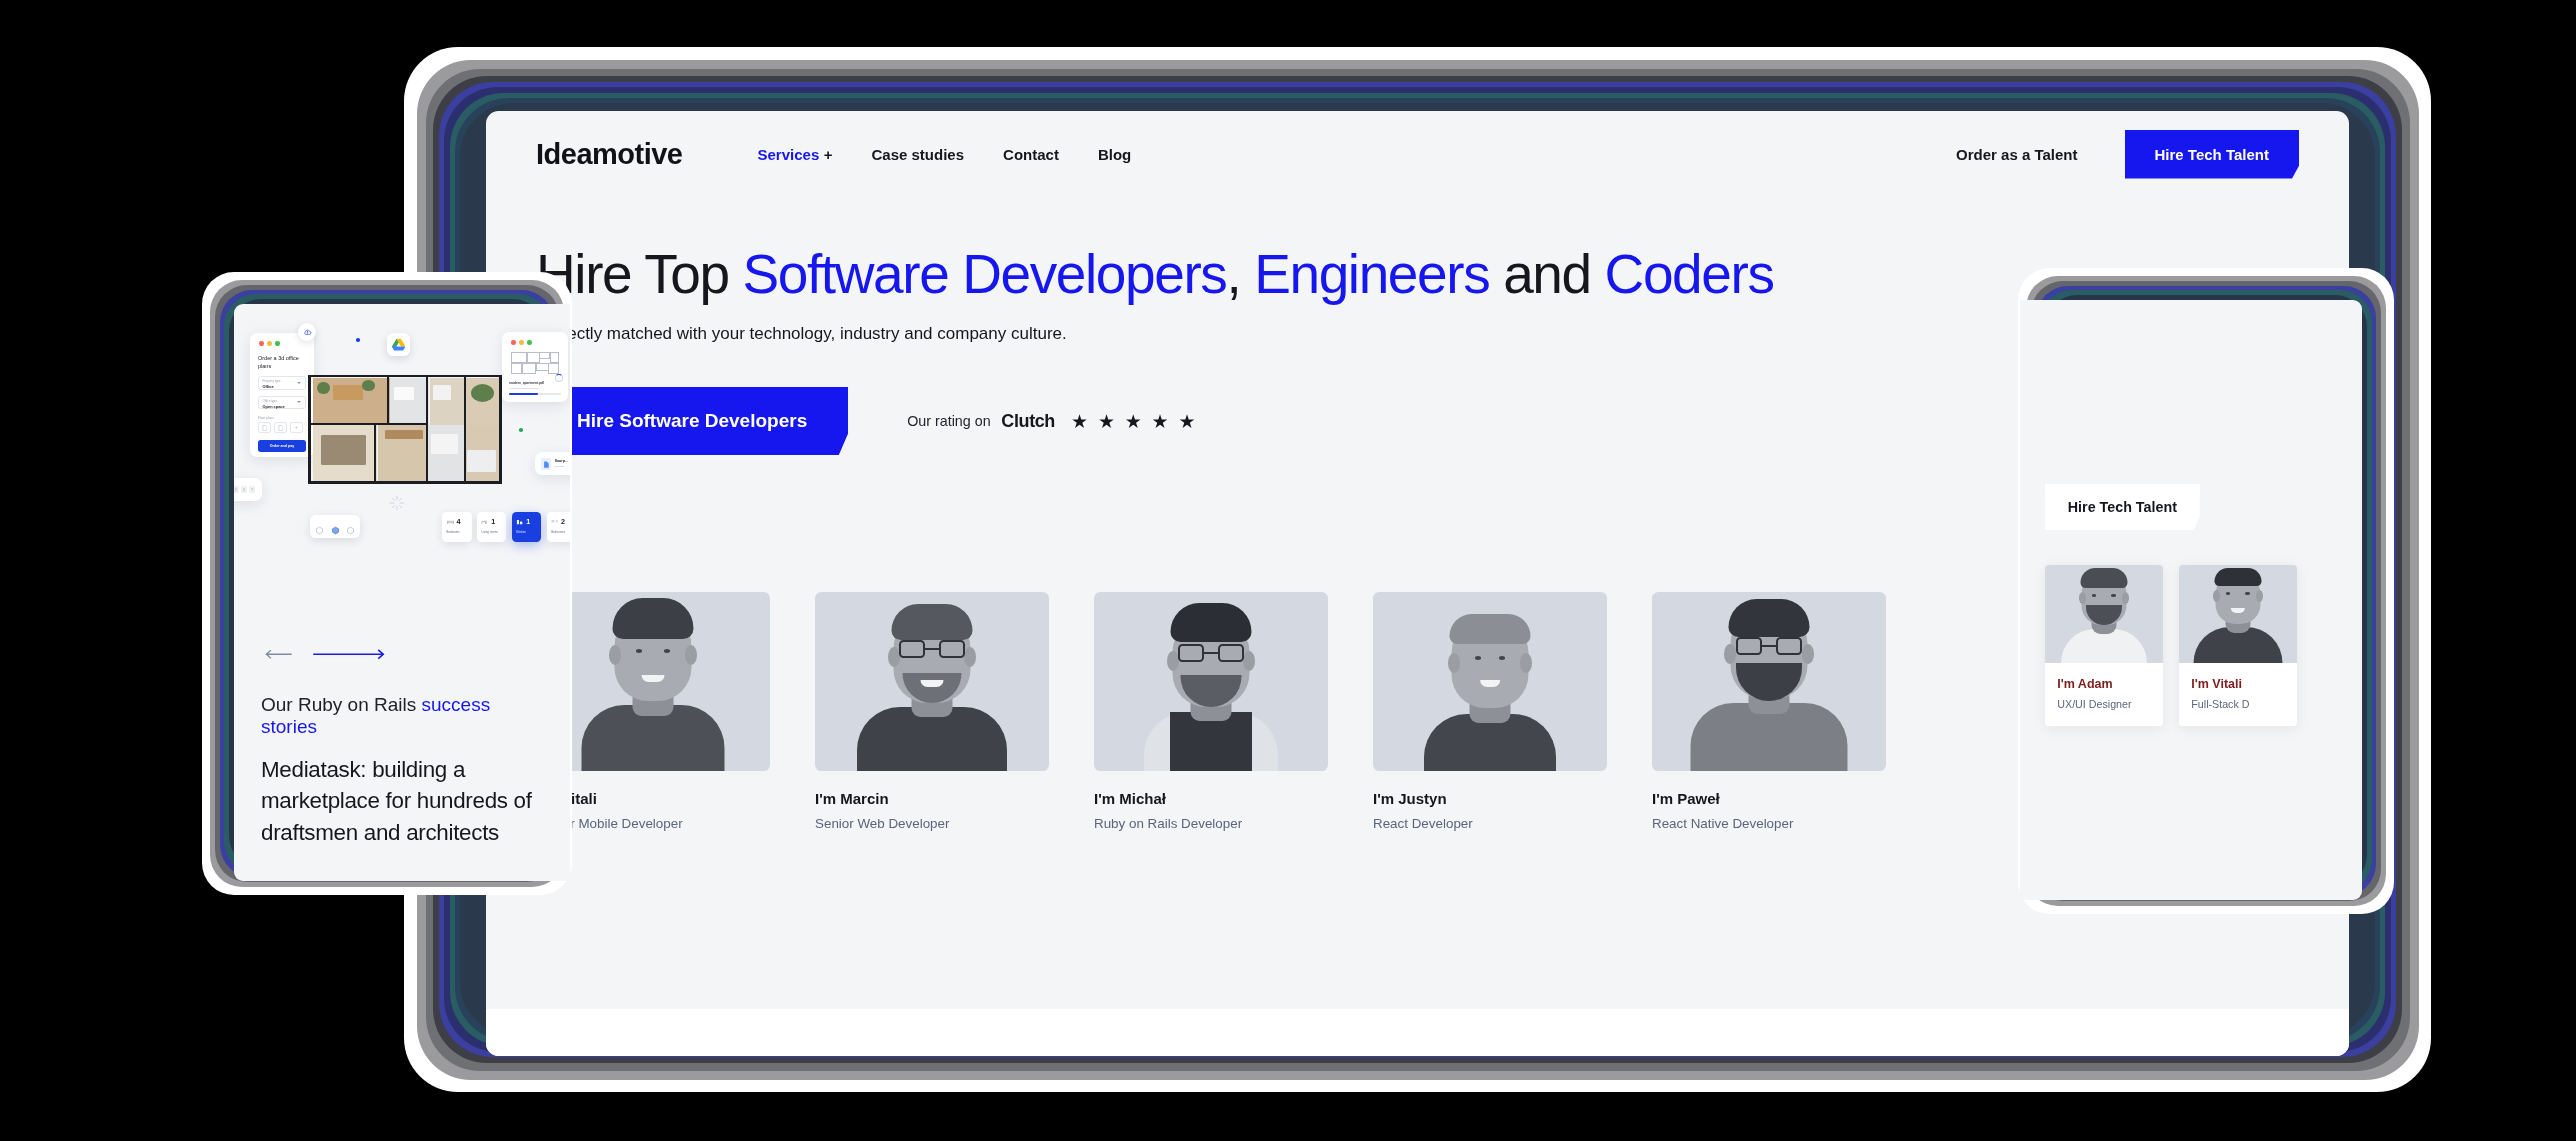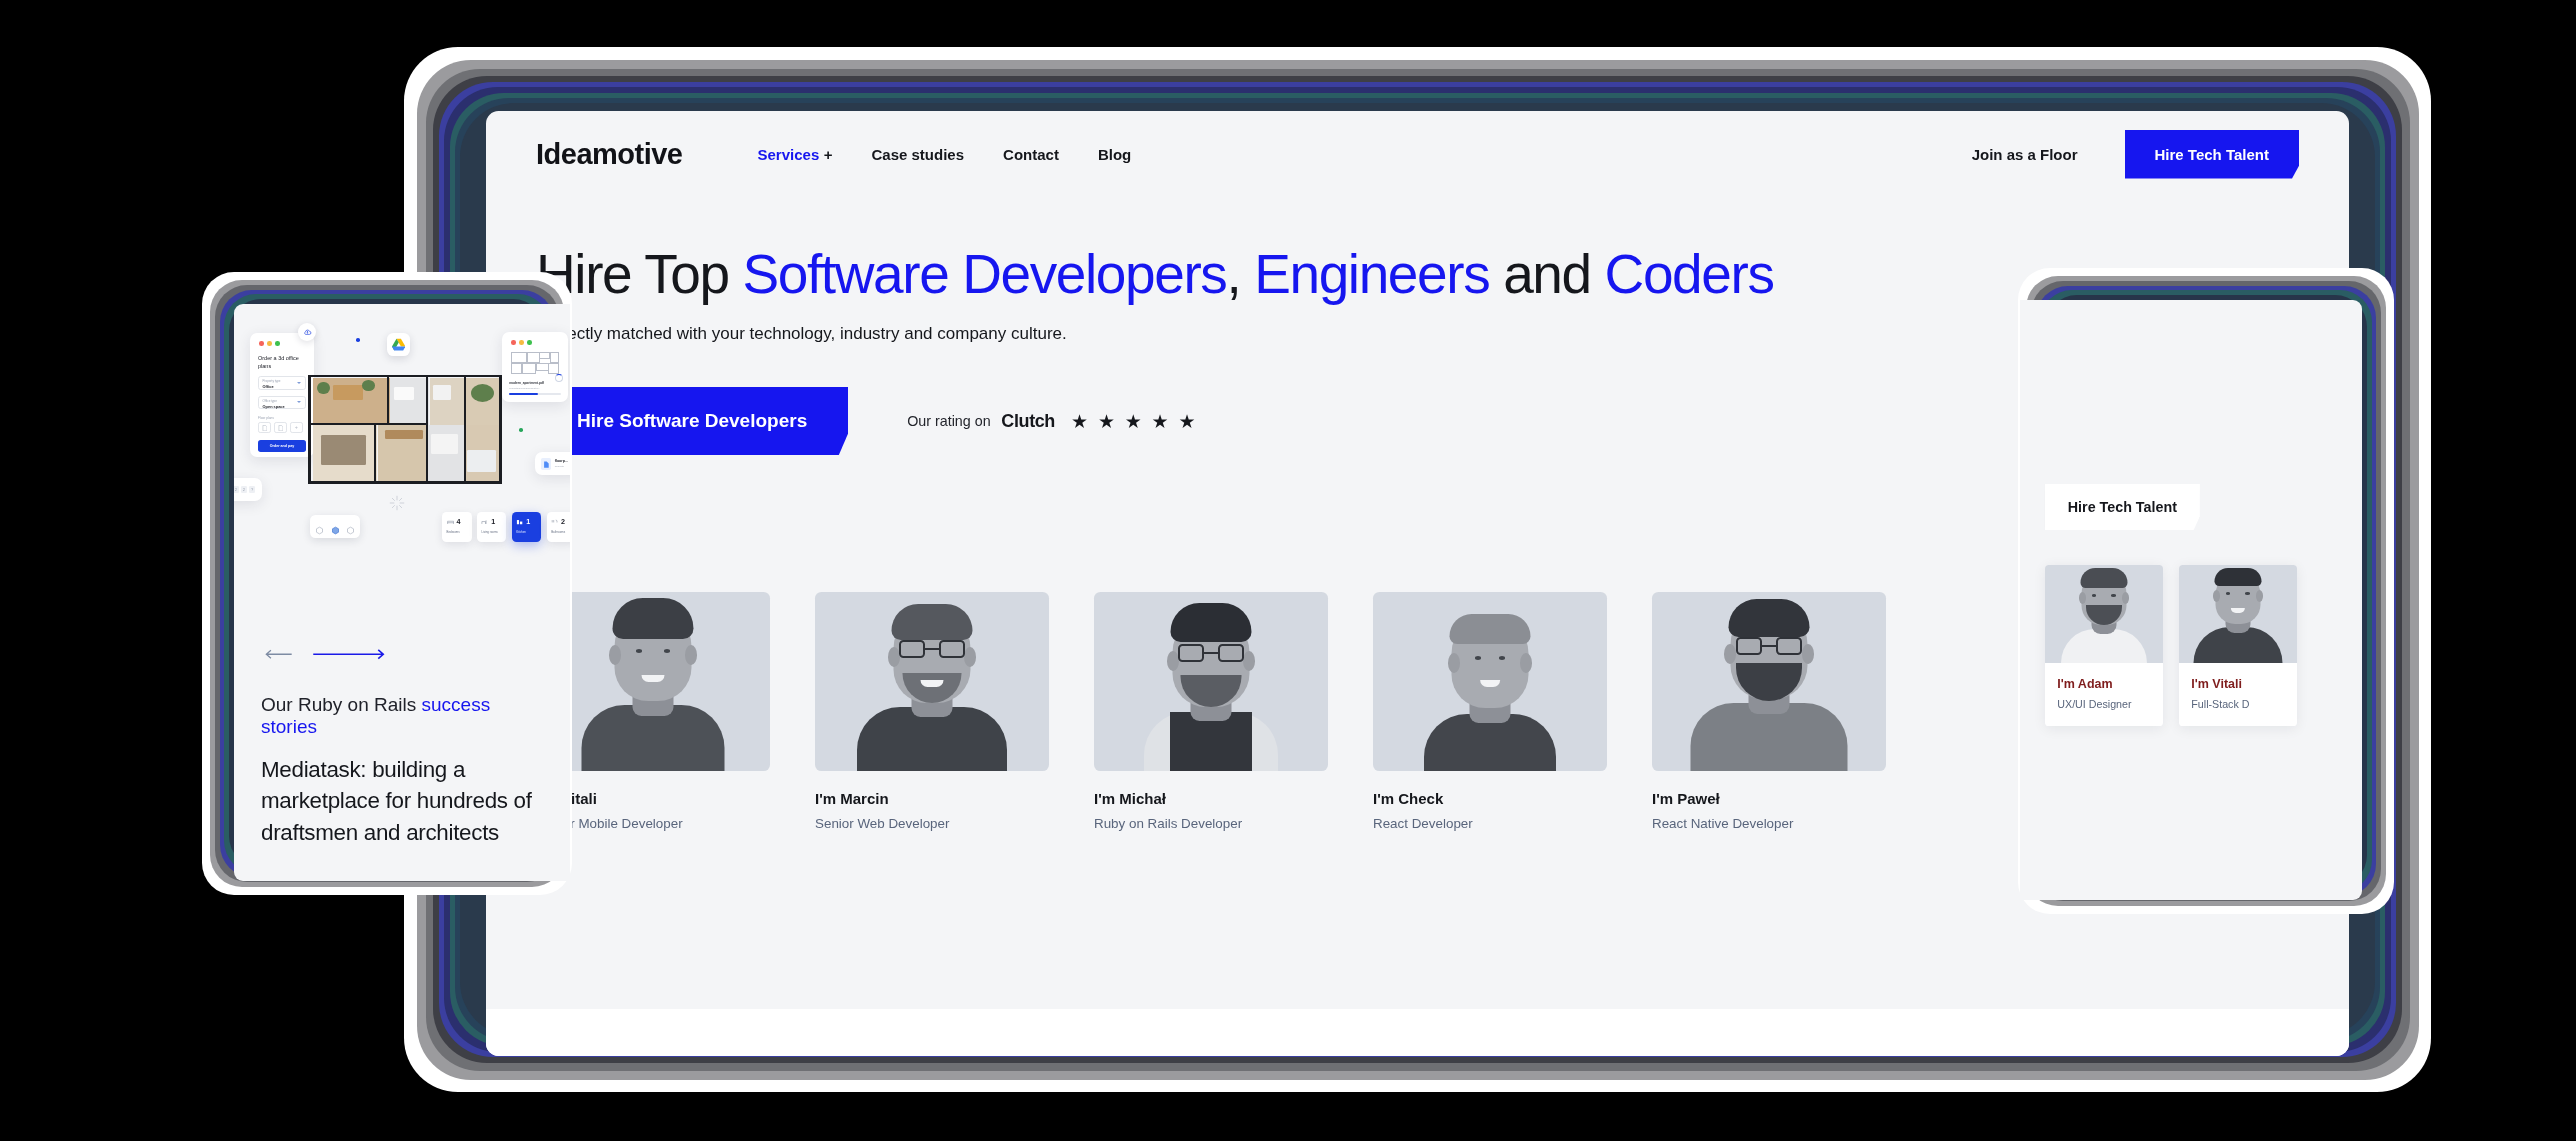"Join as a Floor" div.dk-join { text: Join as a Floor -> Order as a Talent }
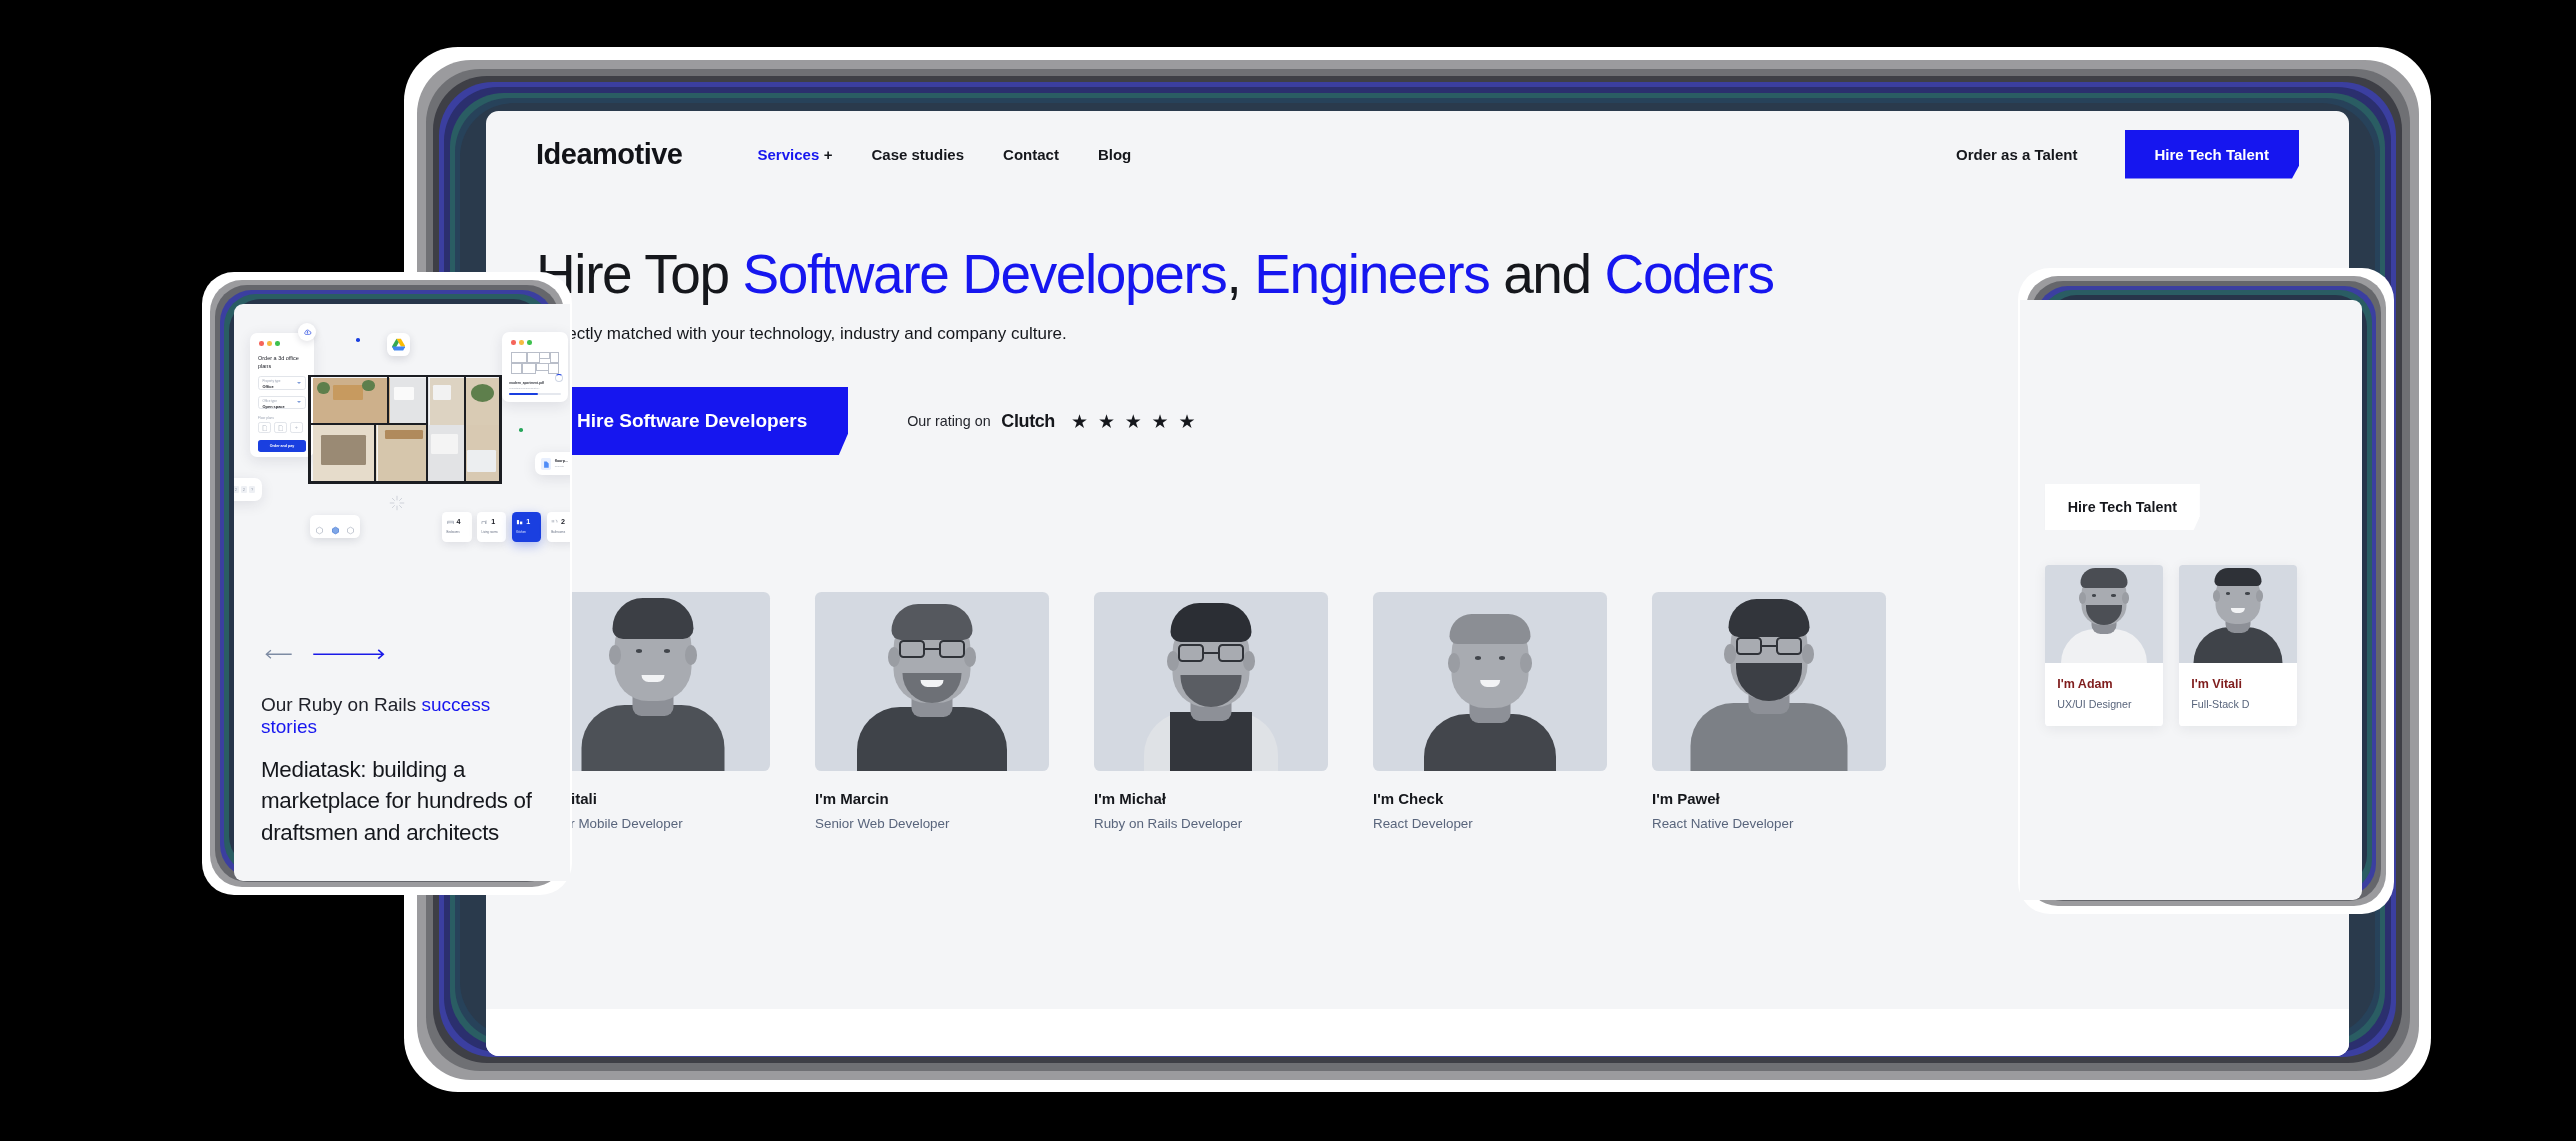"I'm Check" div.person-name { text: Check -> Justyn }
